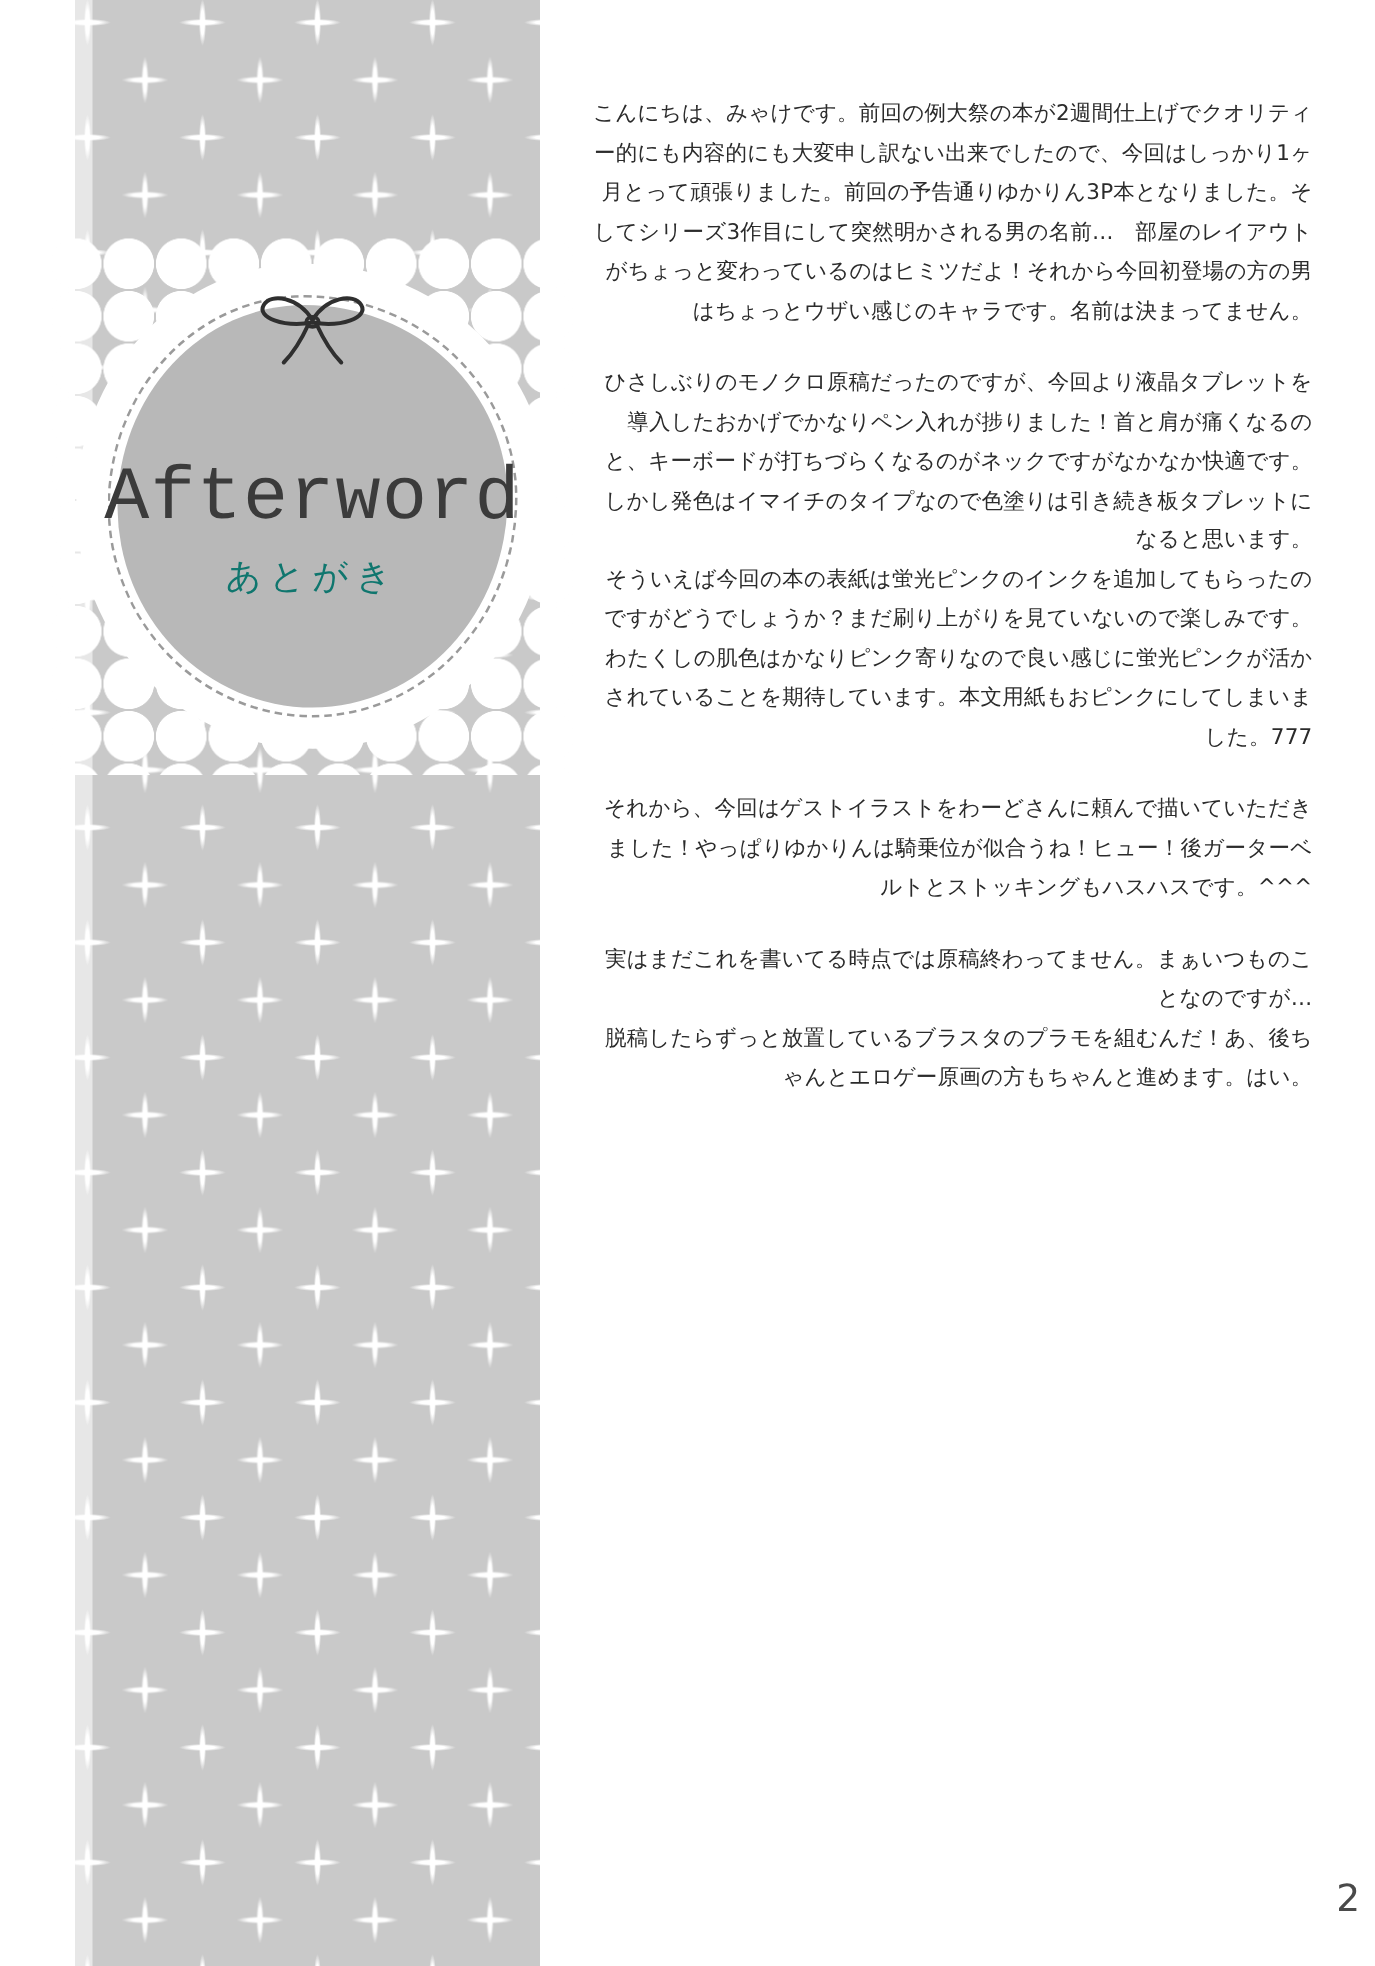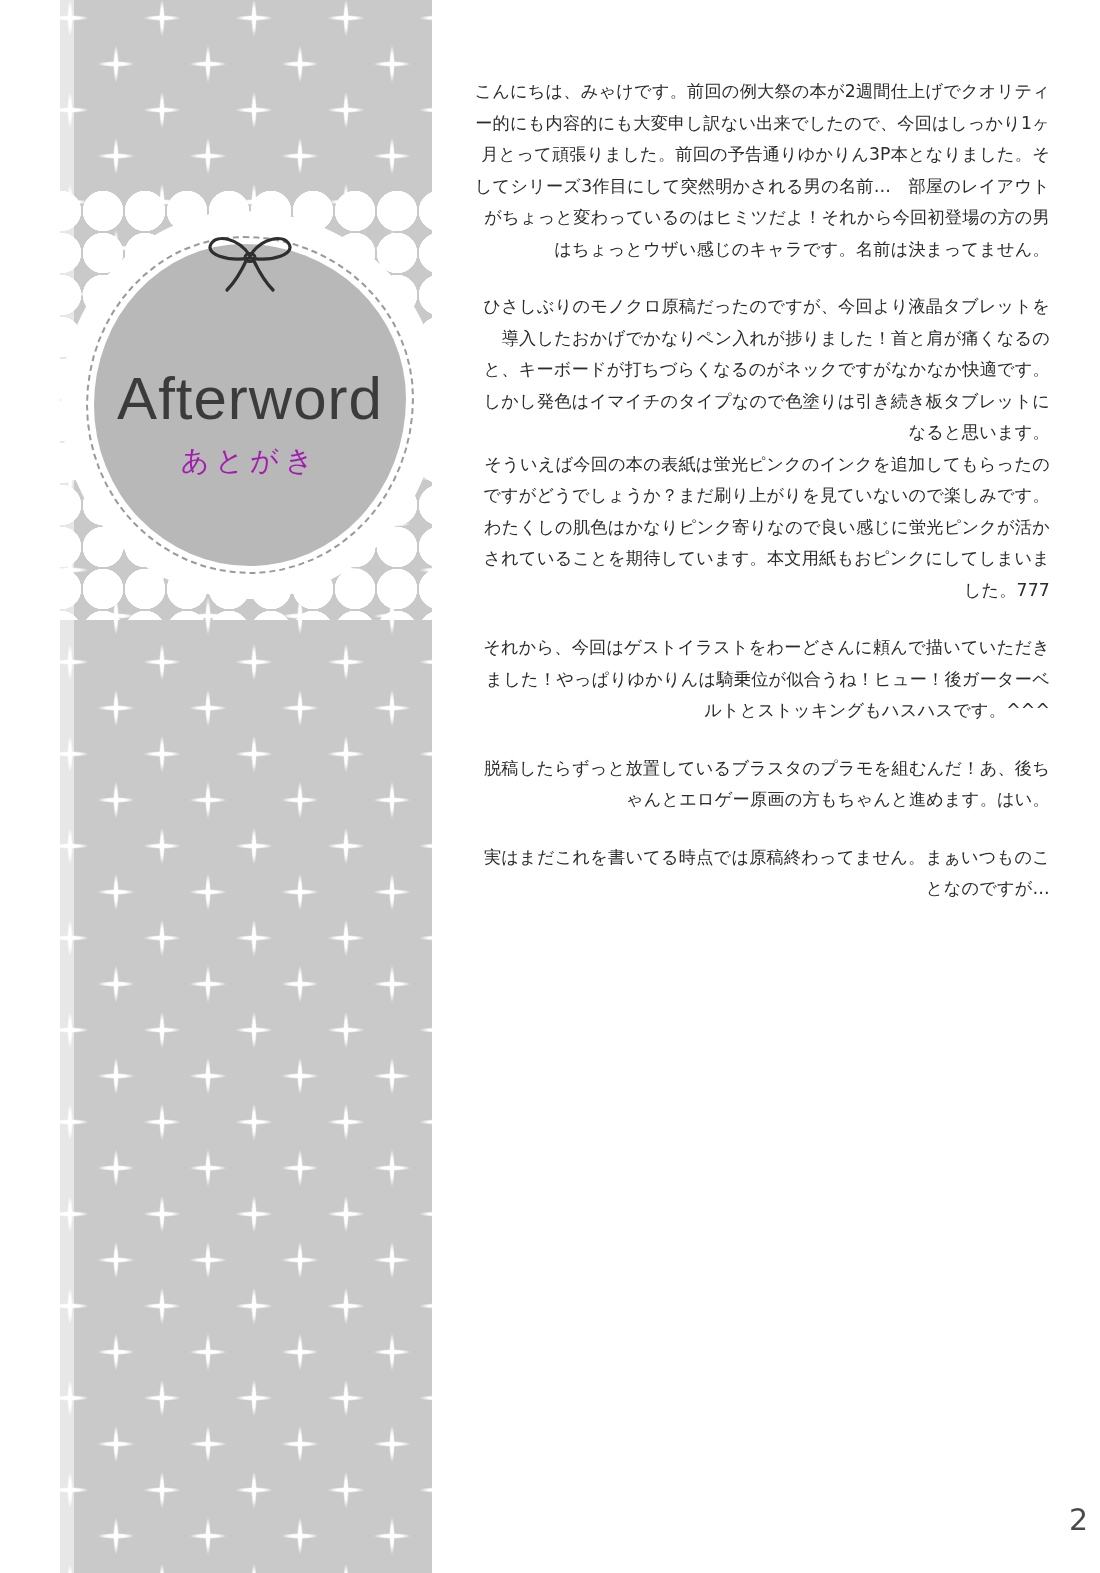"Afterword" .badge-title { font-family: Liberation Sans, sans-serif -> Liberation Mono, monospace }
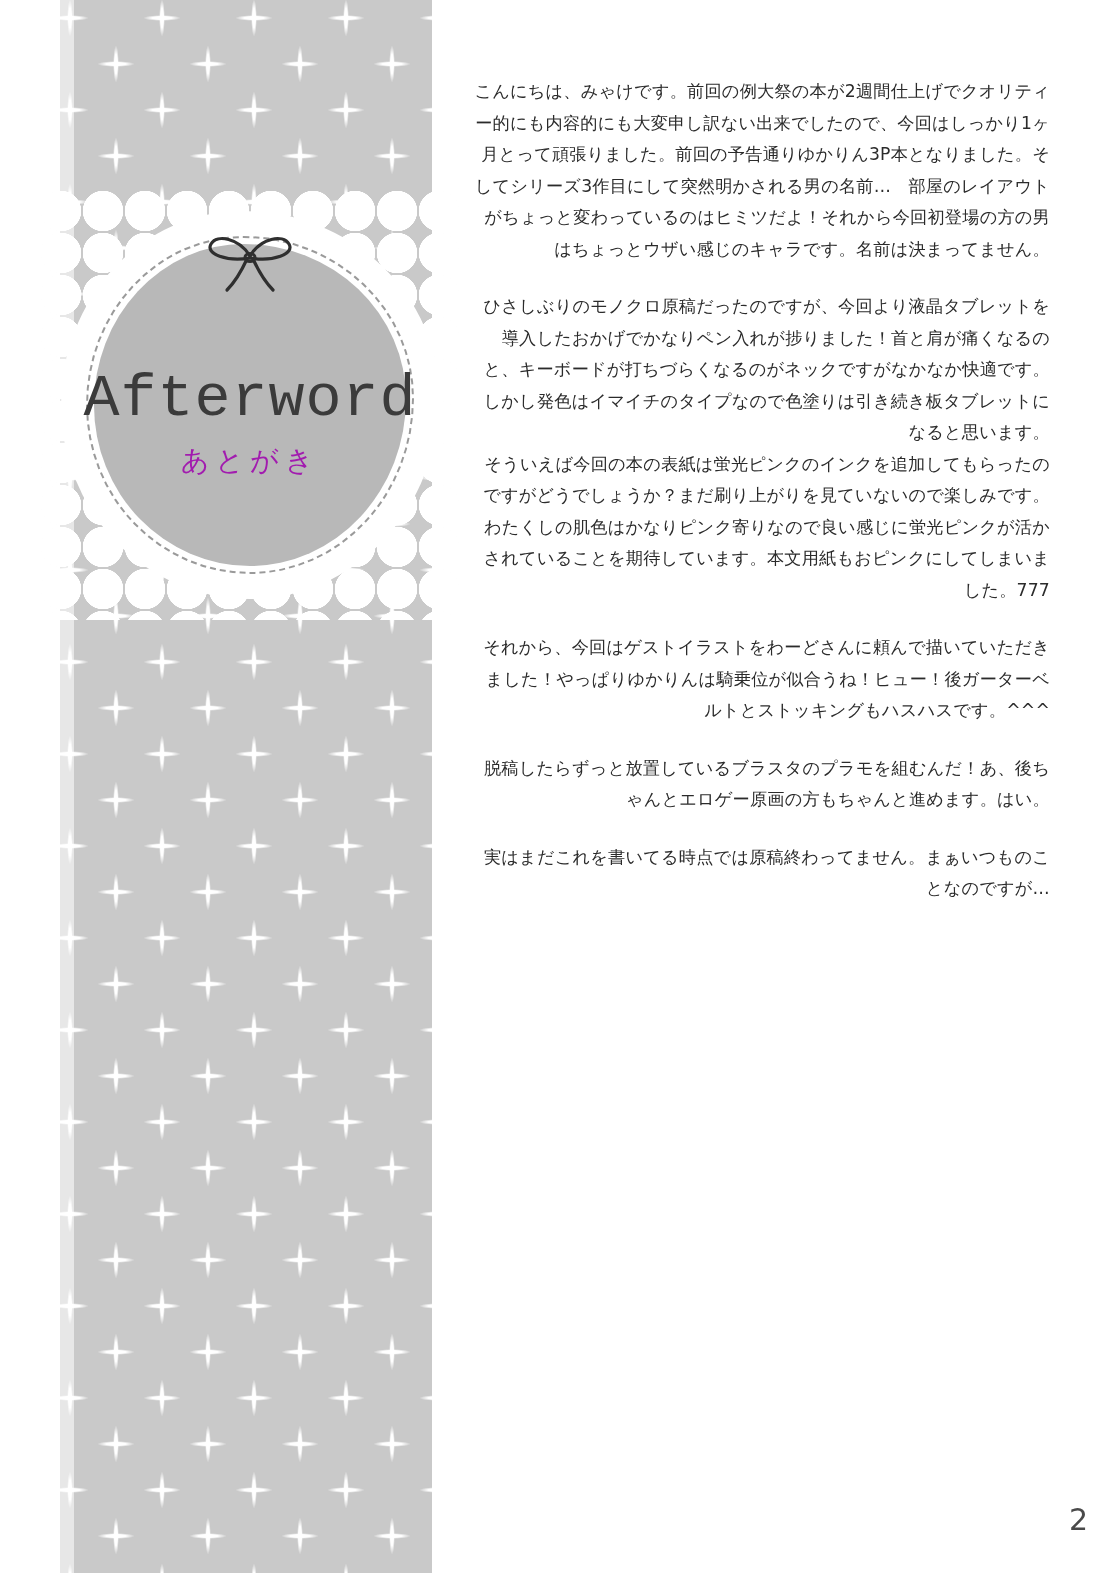"あとがき" .badge-subtitle { color: #a21caf -> #0f766e }
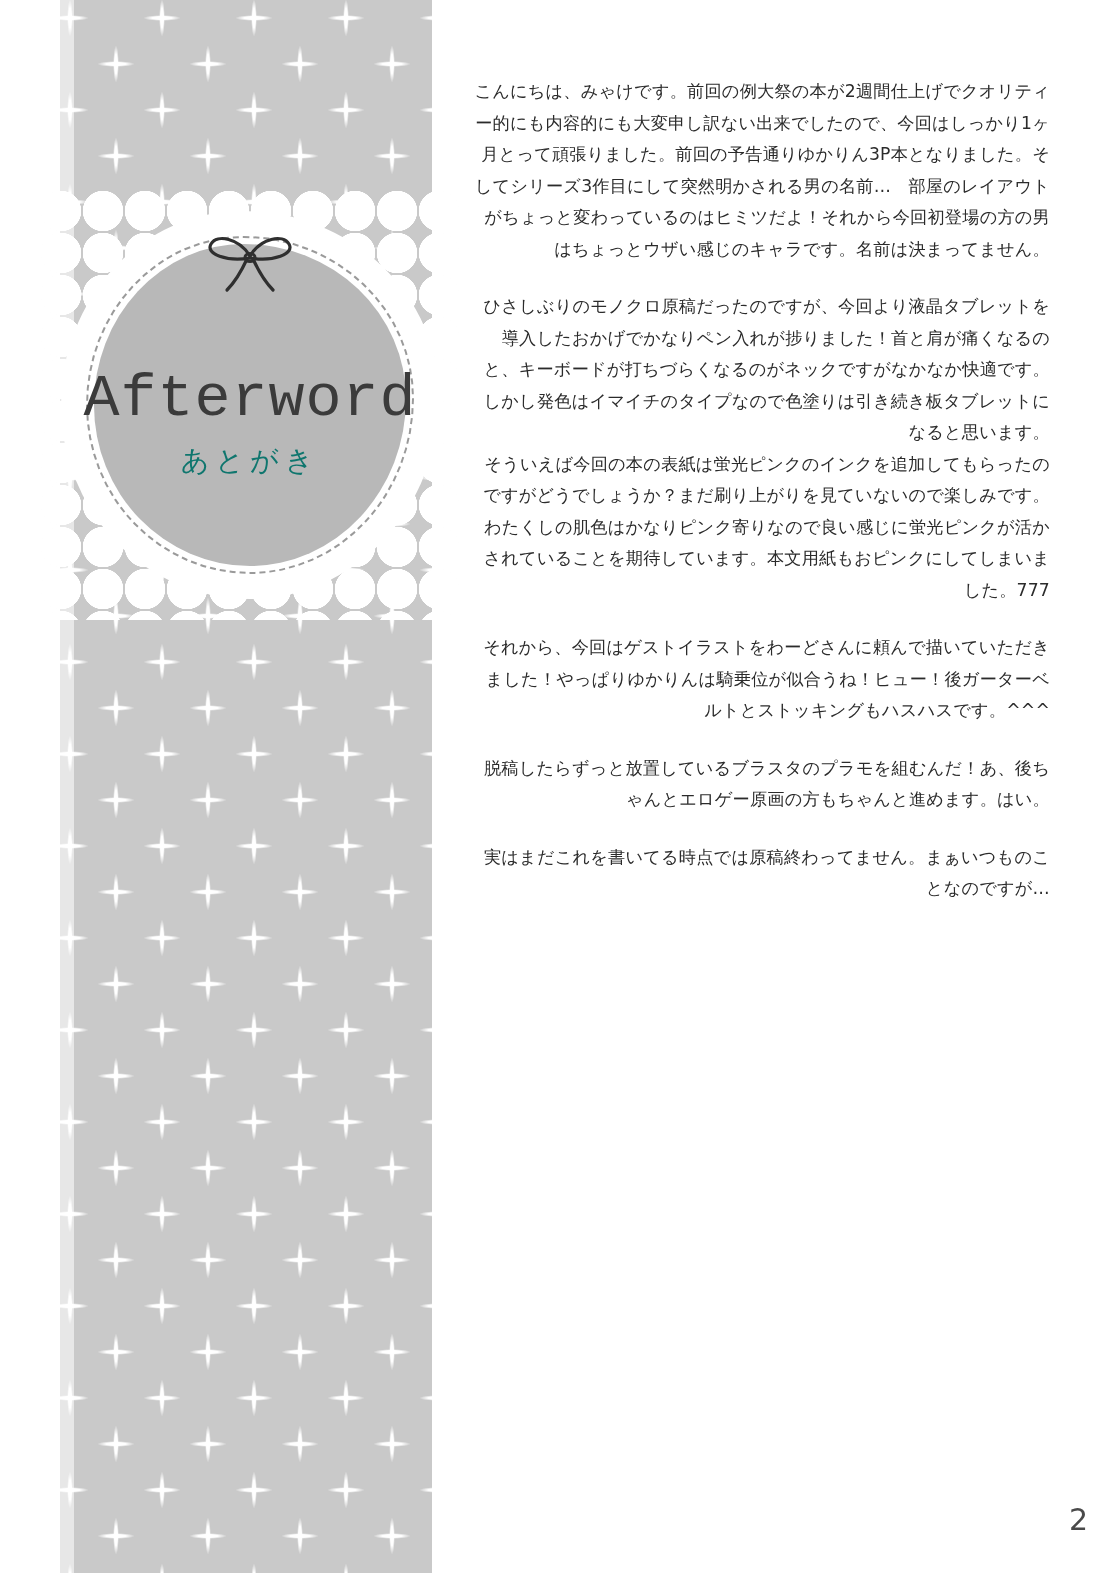"脱稿したらずっと放置しているブラスタのプラモを組むんだ！あ、後ちゃんとエロゲー原" p.para { order: before "実はまだこれを書いてる時点では原稿終わってません。まぁいつものことなのですが…" -> after "実はまだこれを書いてる時点では原稿終わってません。まぁいつものことなのですが…" }
